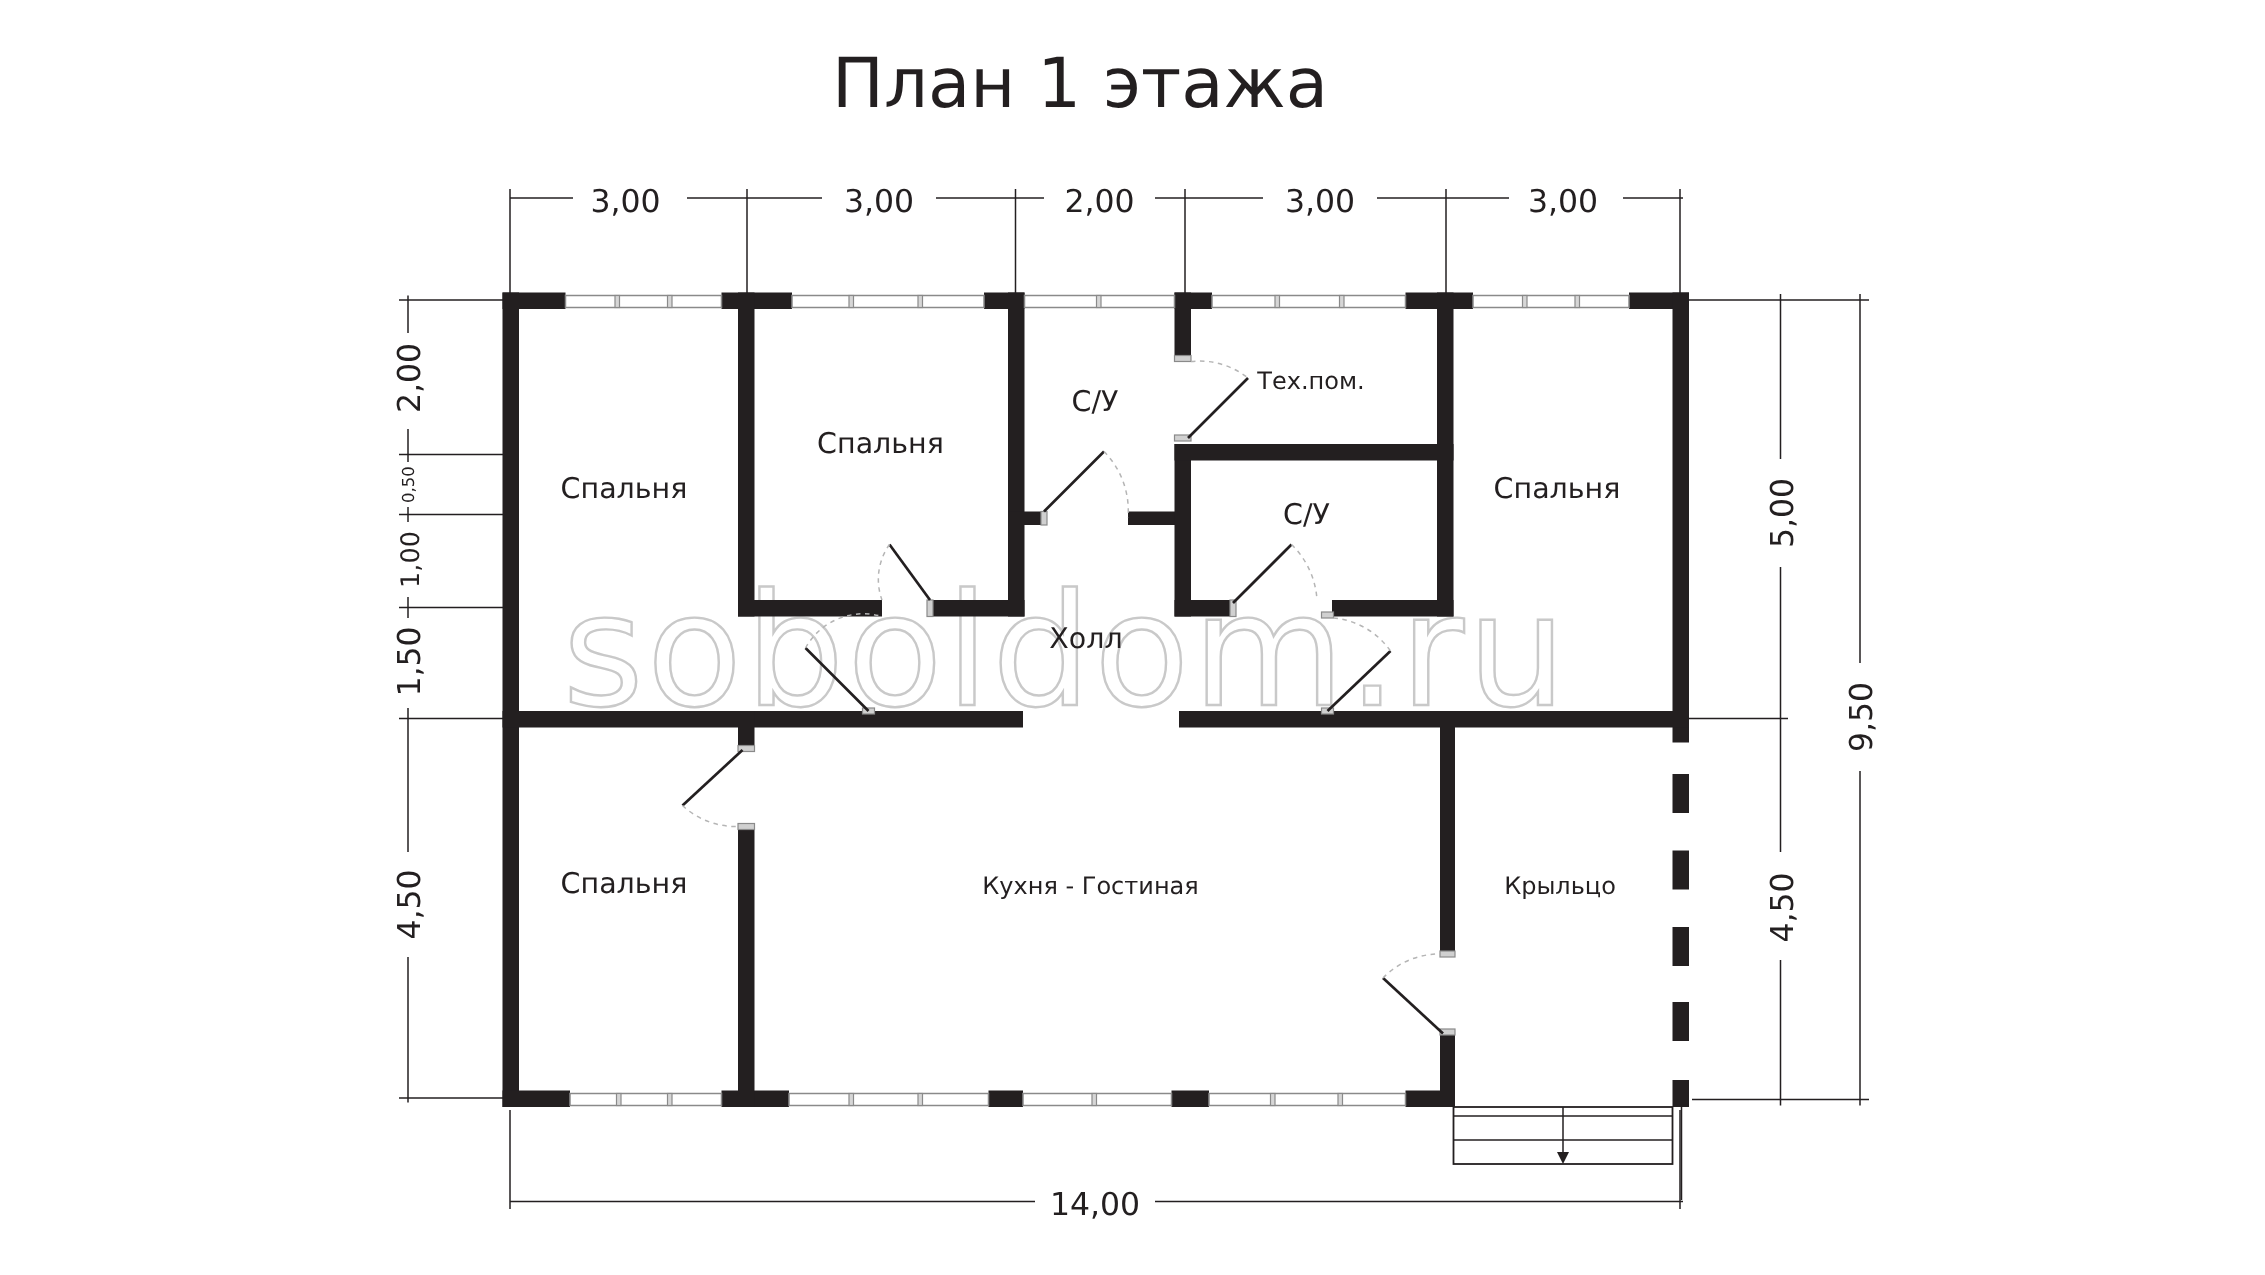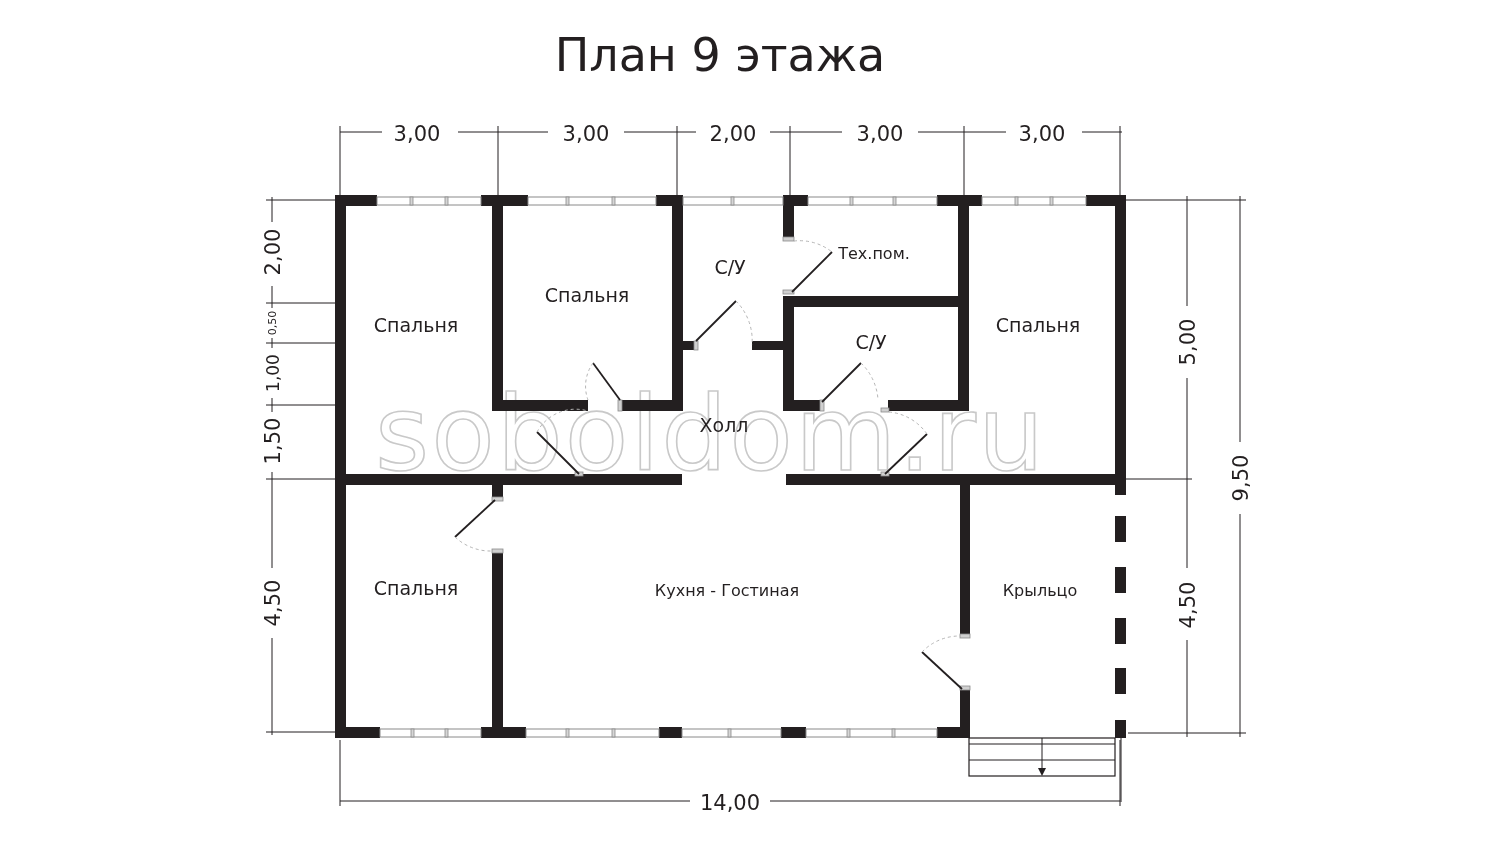"План 9 этажа" div.title { text: 9 -> 1 }
